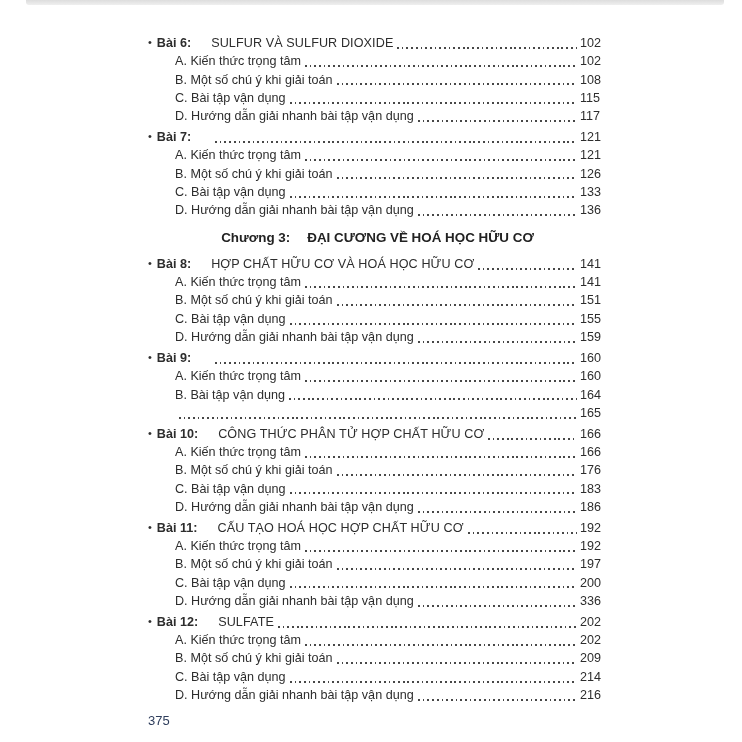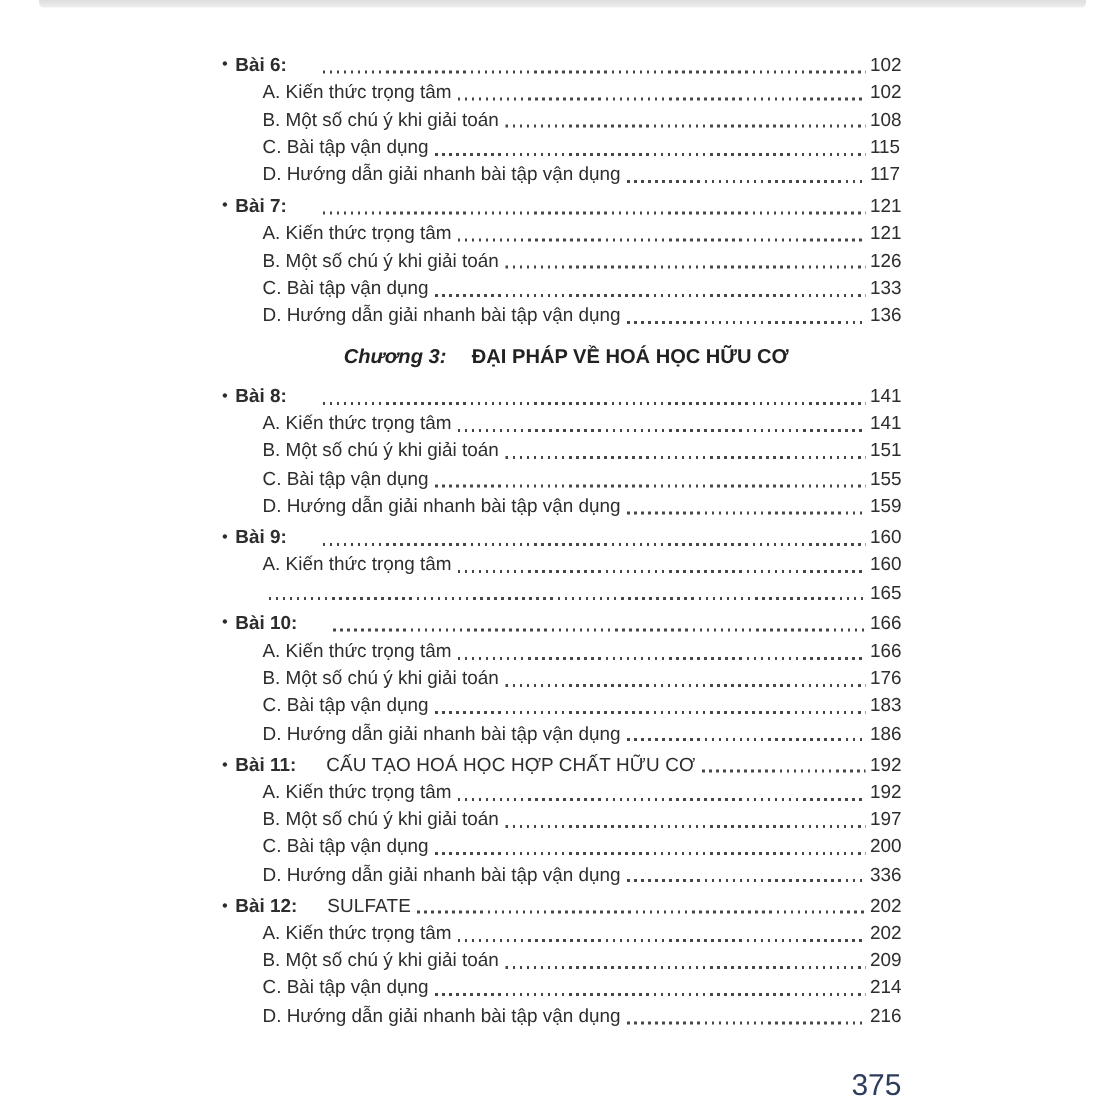"SULFUR VÀ SULFUR DIOXIDE" span.ttl { html: none -> <span>SULFUR VÀ SULFUR DIOXIDE</span> }
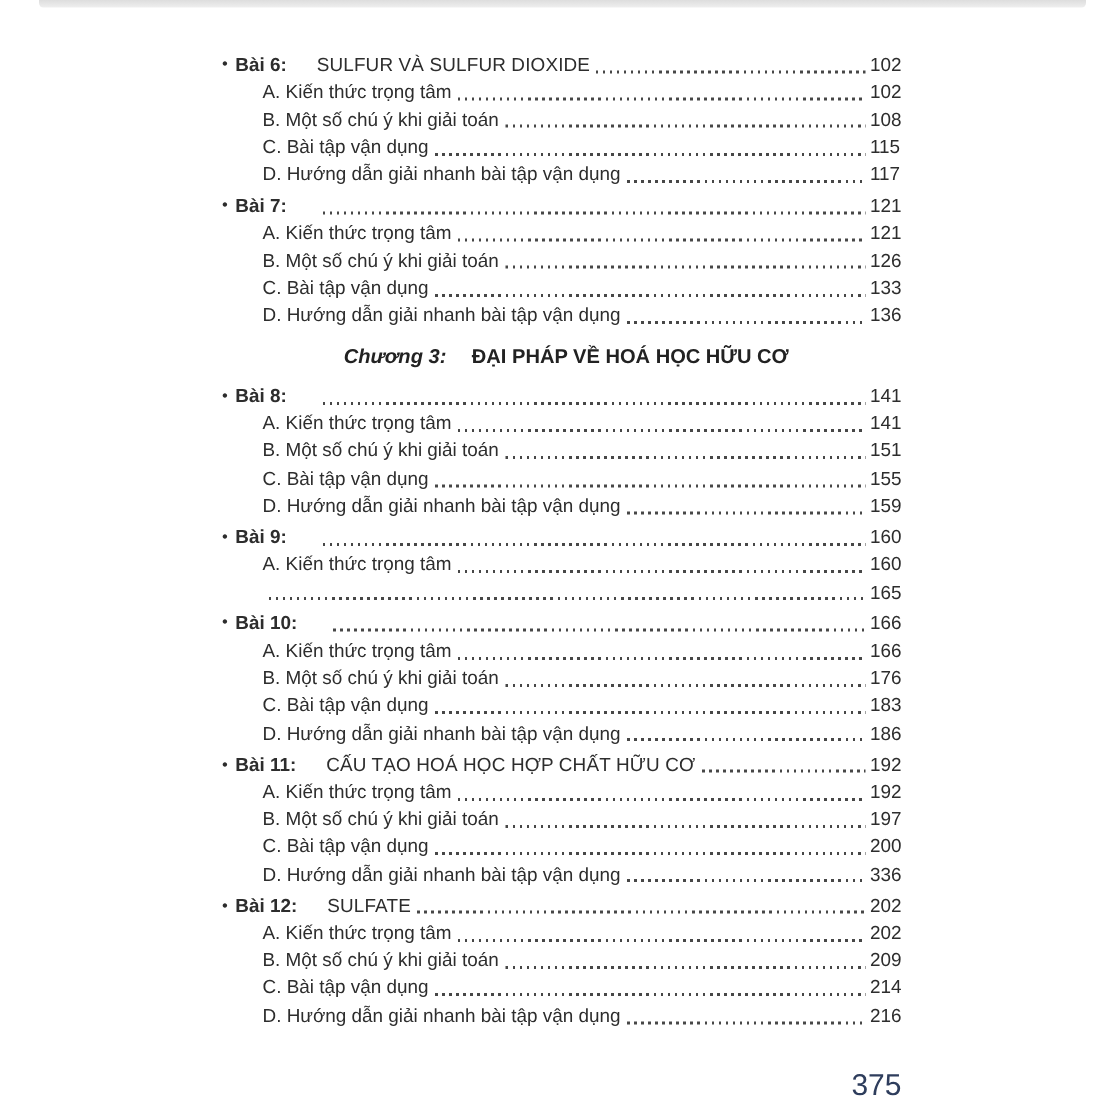"Chương 3:" .chapter-prefix { font-style: italic -> none }
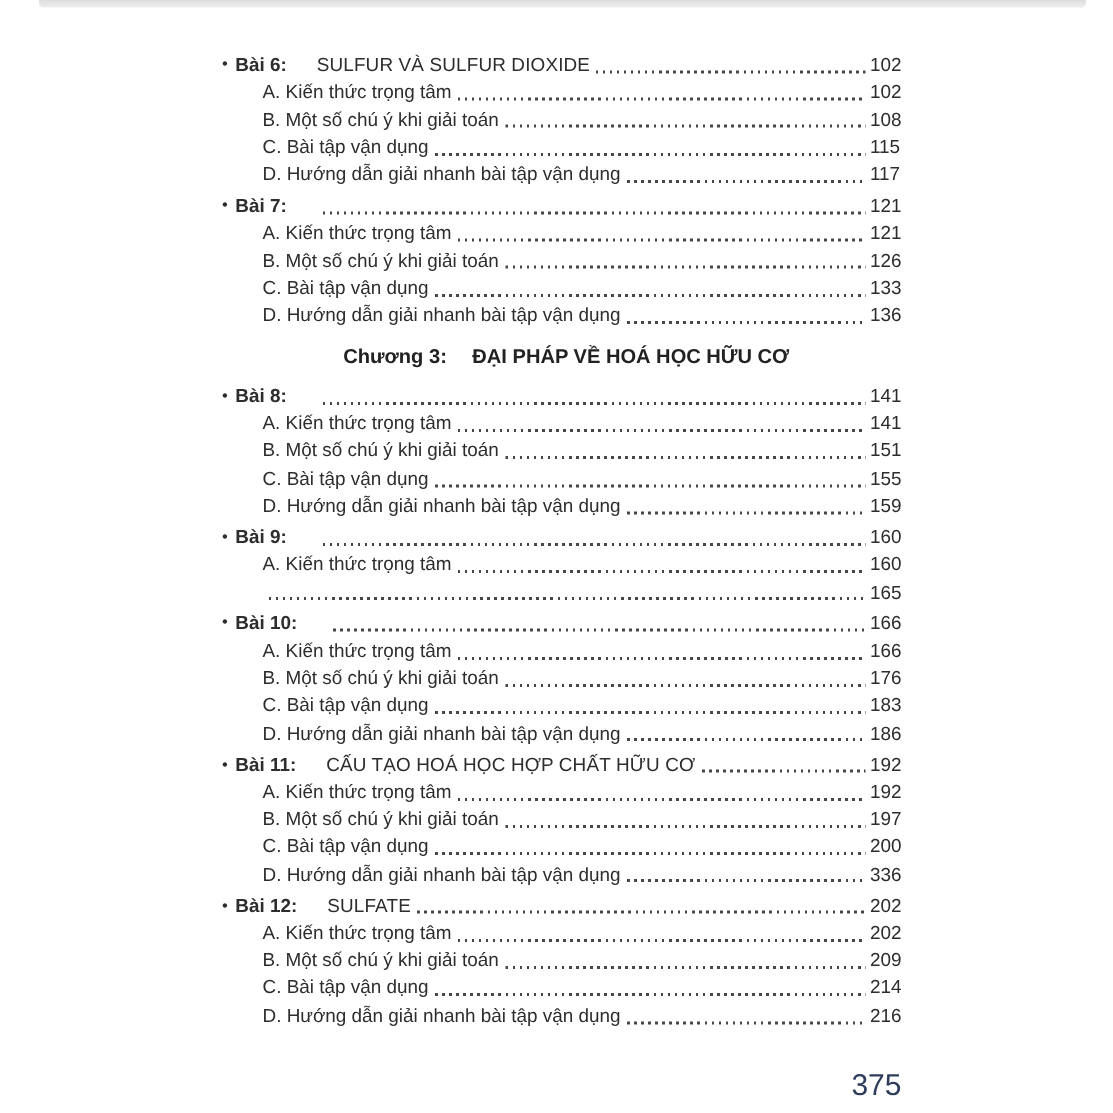"ĐẠI PHÁP VỀ HOÁ HỌC" span { text: PHÁP -> CƯƠNG }
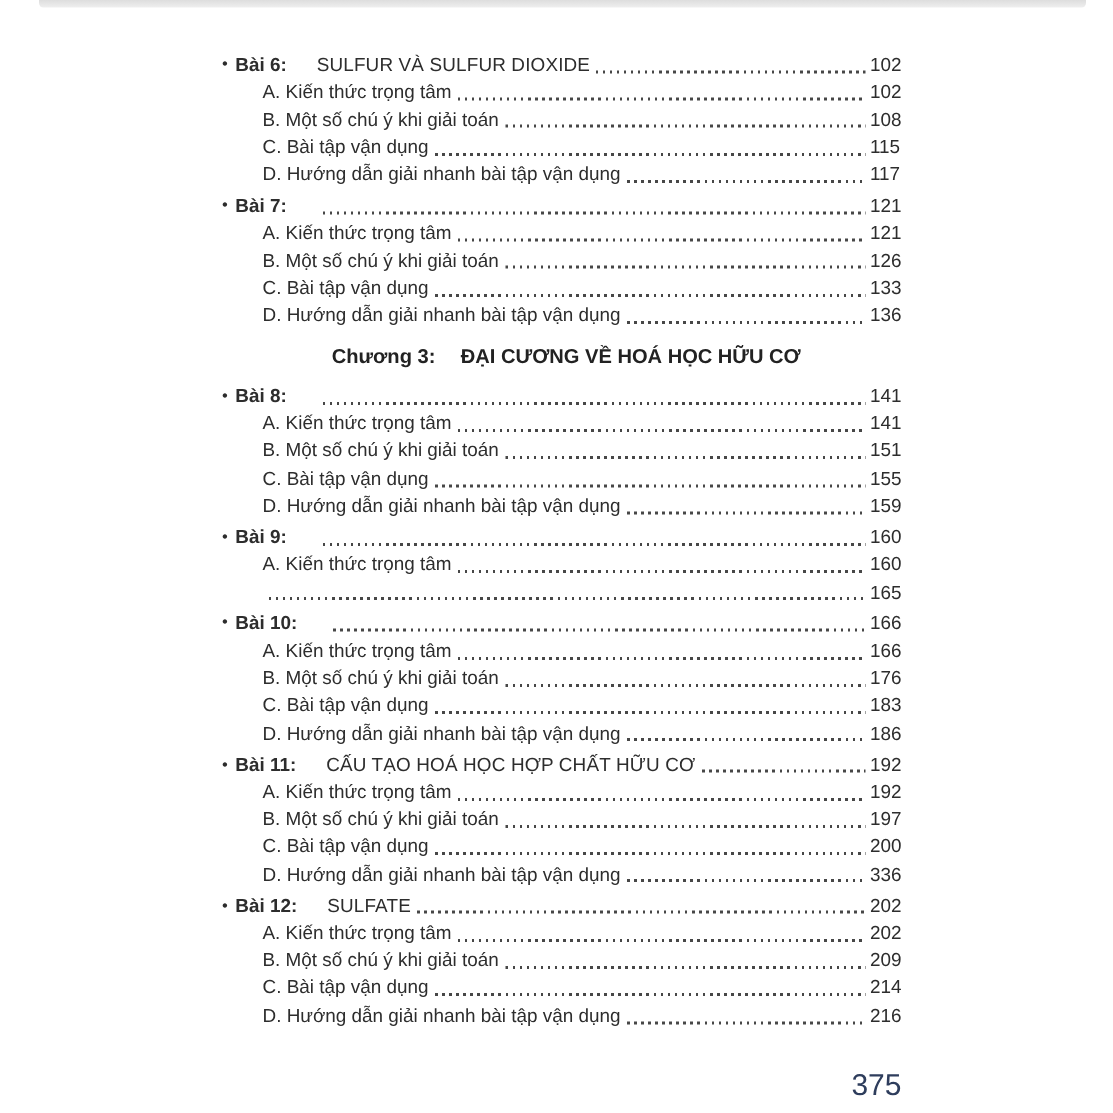"HỢP CHẤT HỮU CƠ VÀ" span.ttl { html: none -> <span>HỢP CHẤT HỮU CƠ VÀ HOÁ HỌC HỮU CƠ</span> }
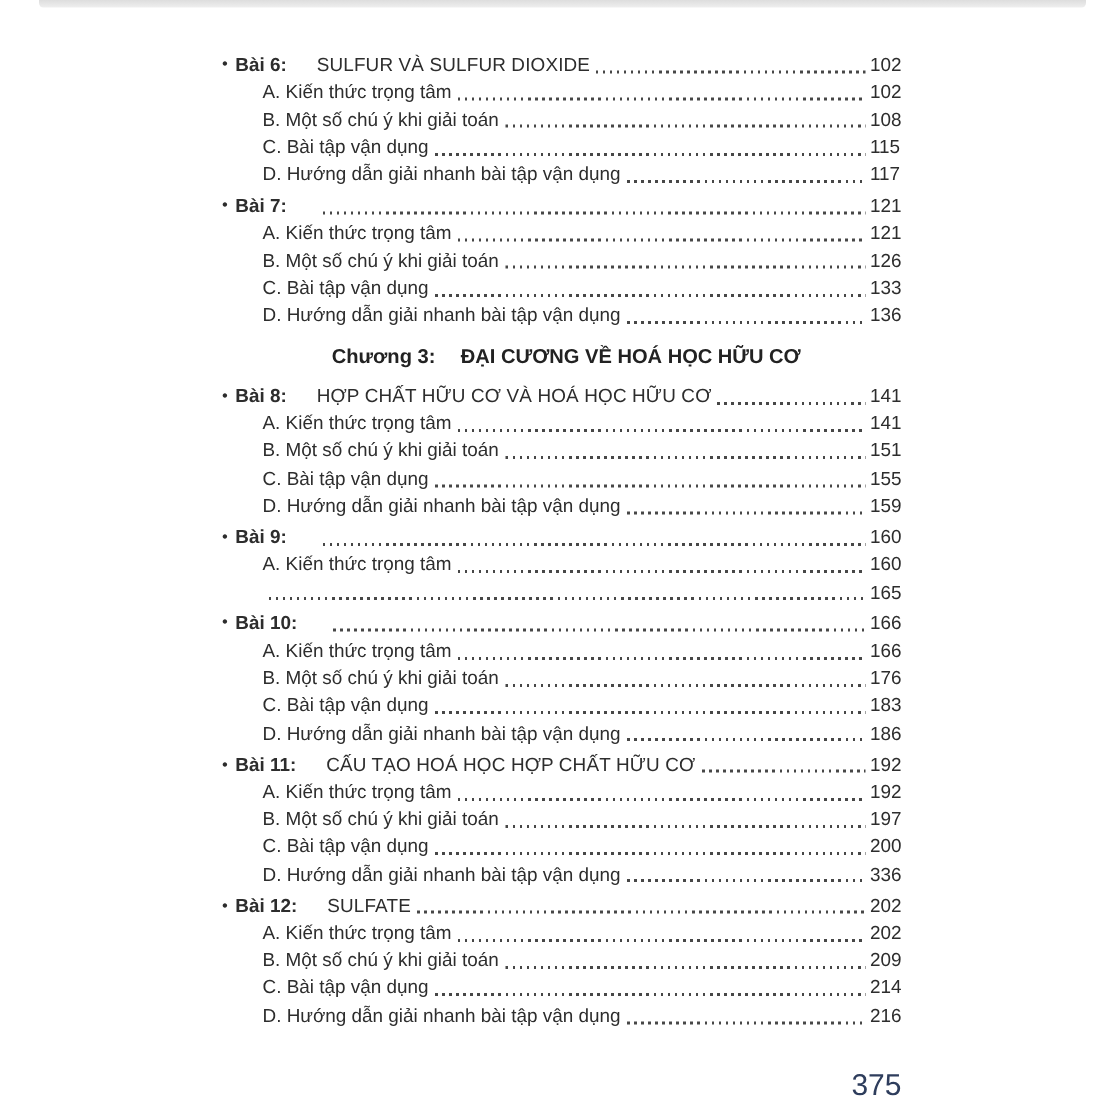"B. Bài tập vận dụng" div.row { html: none -> <div> <span>B. Bài tập vận dụng</span> <span></span> <span>164</span> </div> }
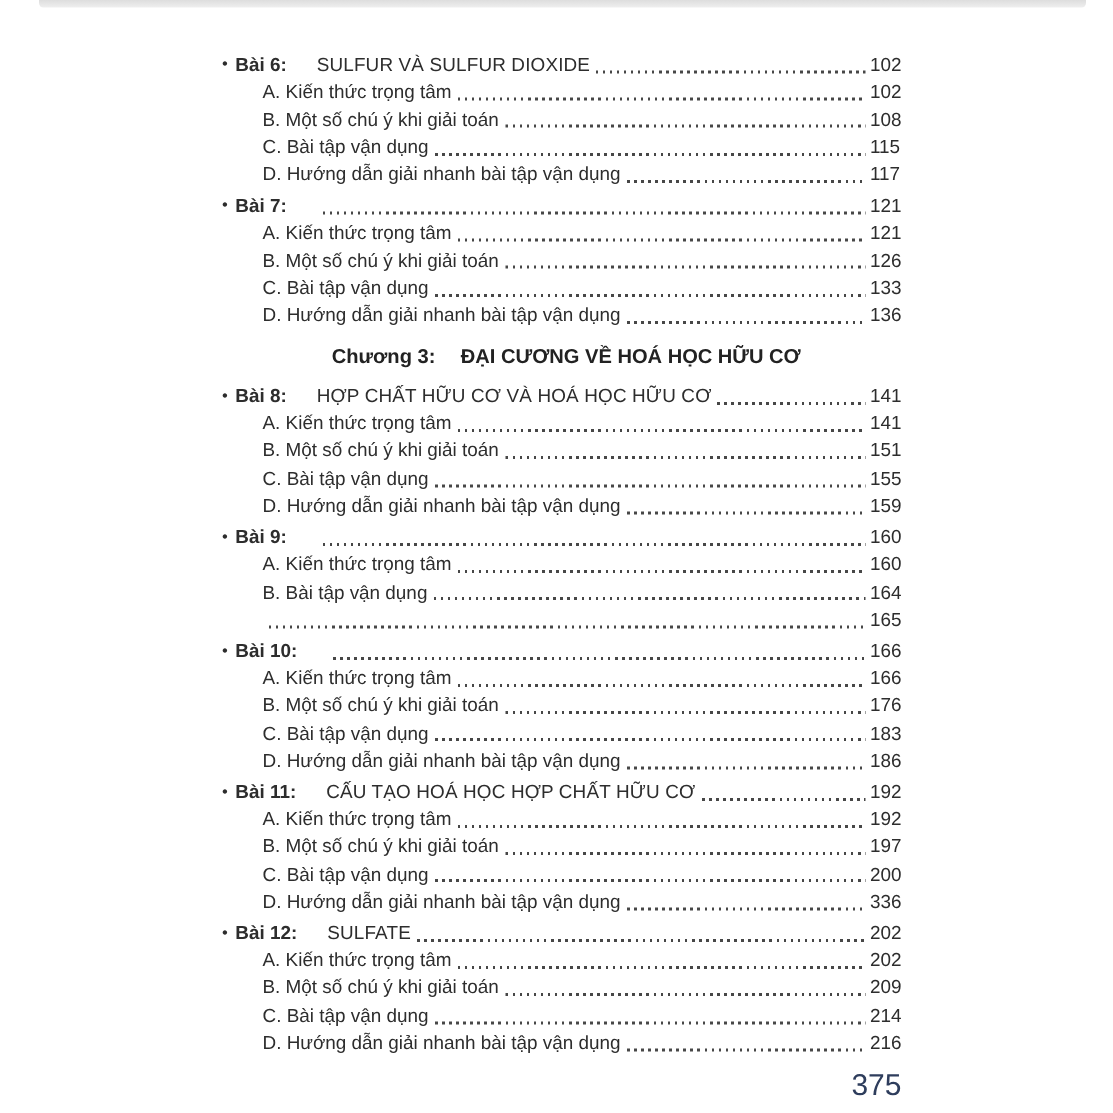"CÔNG THỨC PHÂN TỬ HỢP" span.ttl { html: none -> <span>CÔNG THỨC PHÂN TỬ HỢP CHẤT HỮU CƠ</span> }
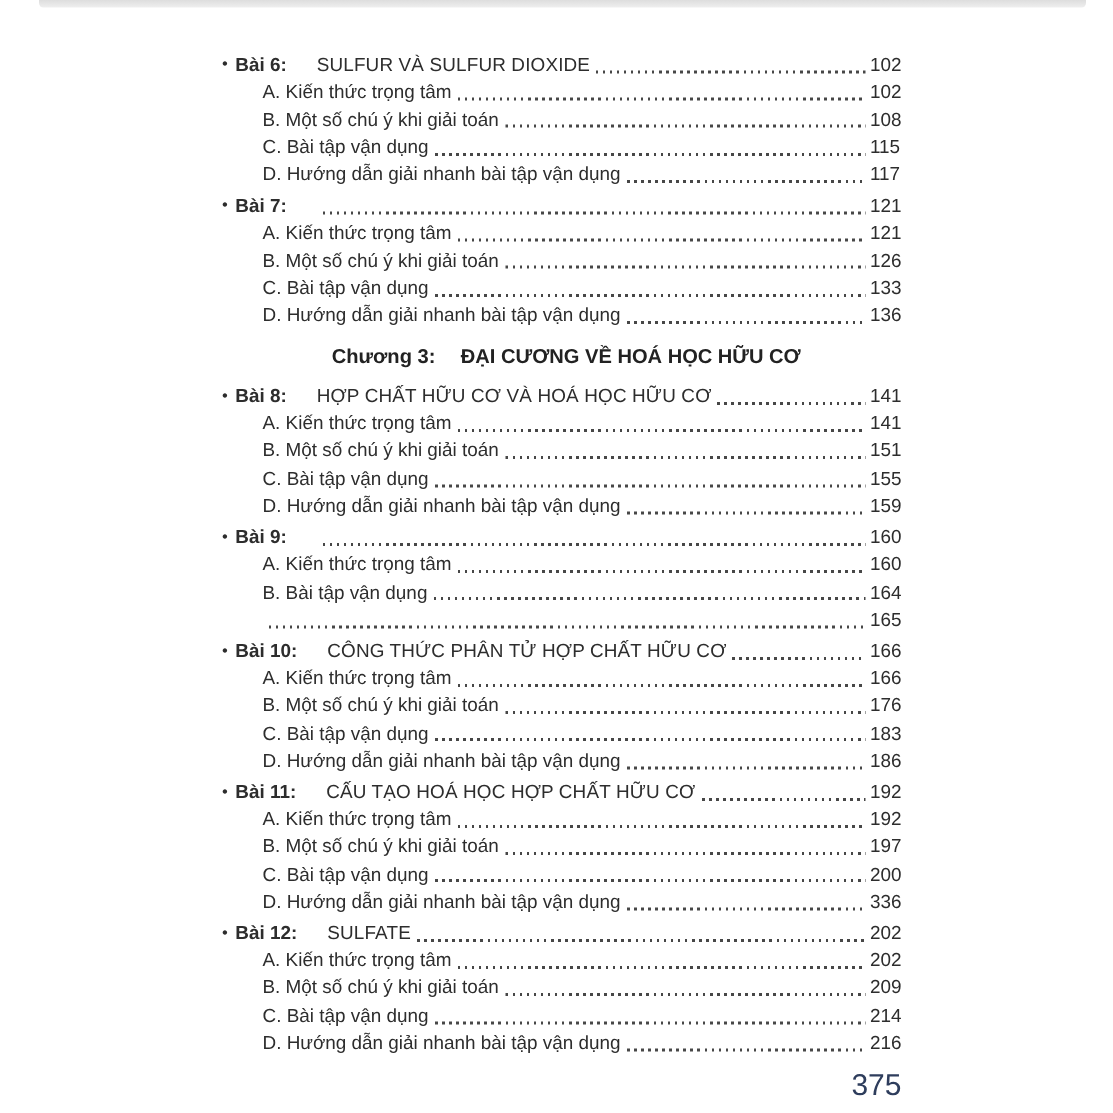"375" .folio { font-size: 20px -> 13px; text-align: right -> left }
